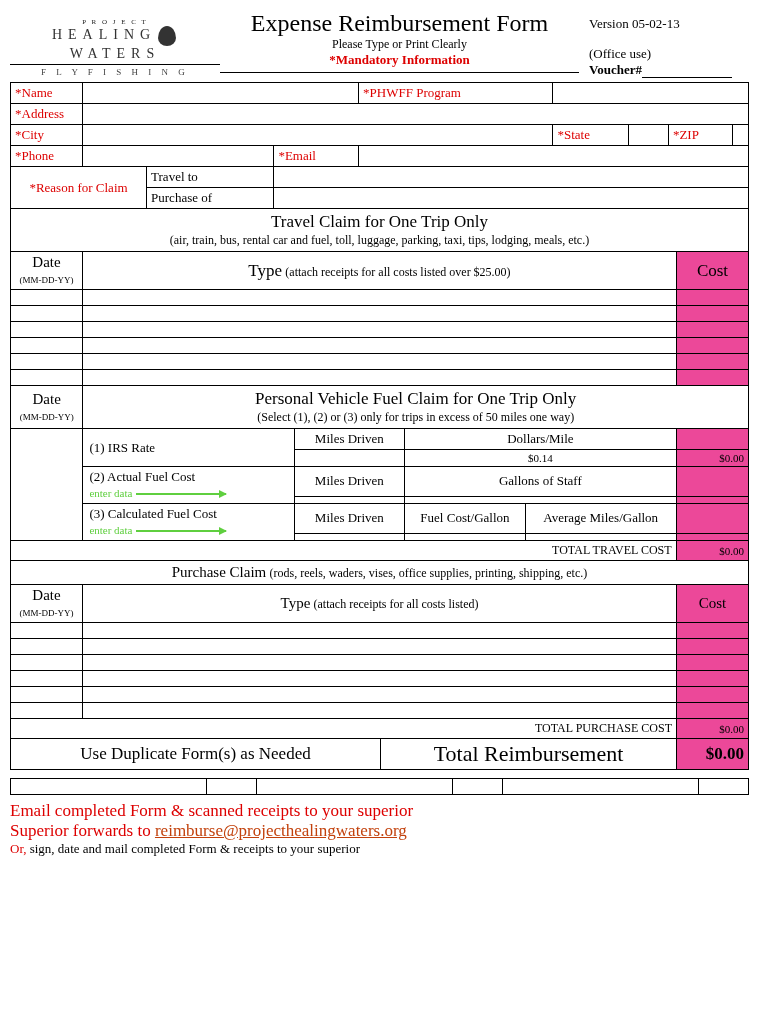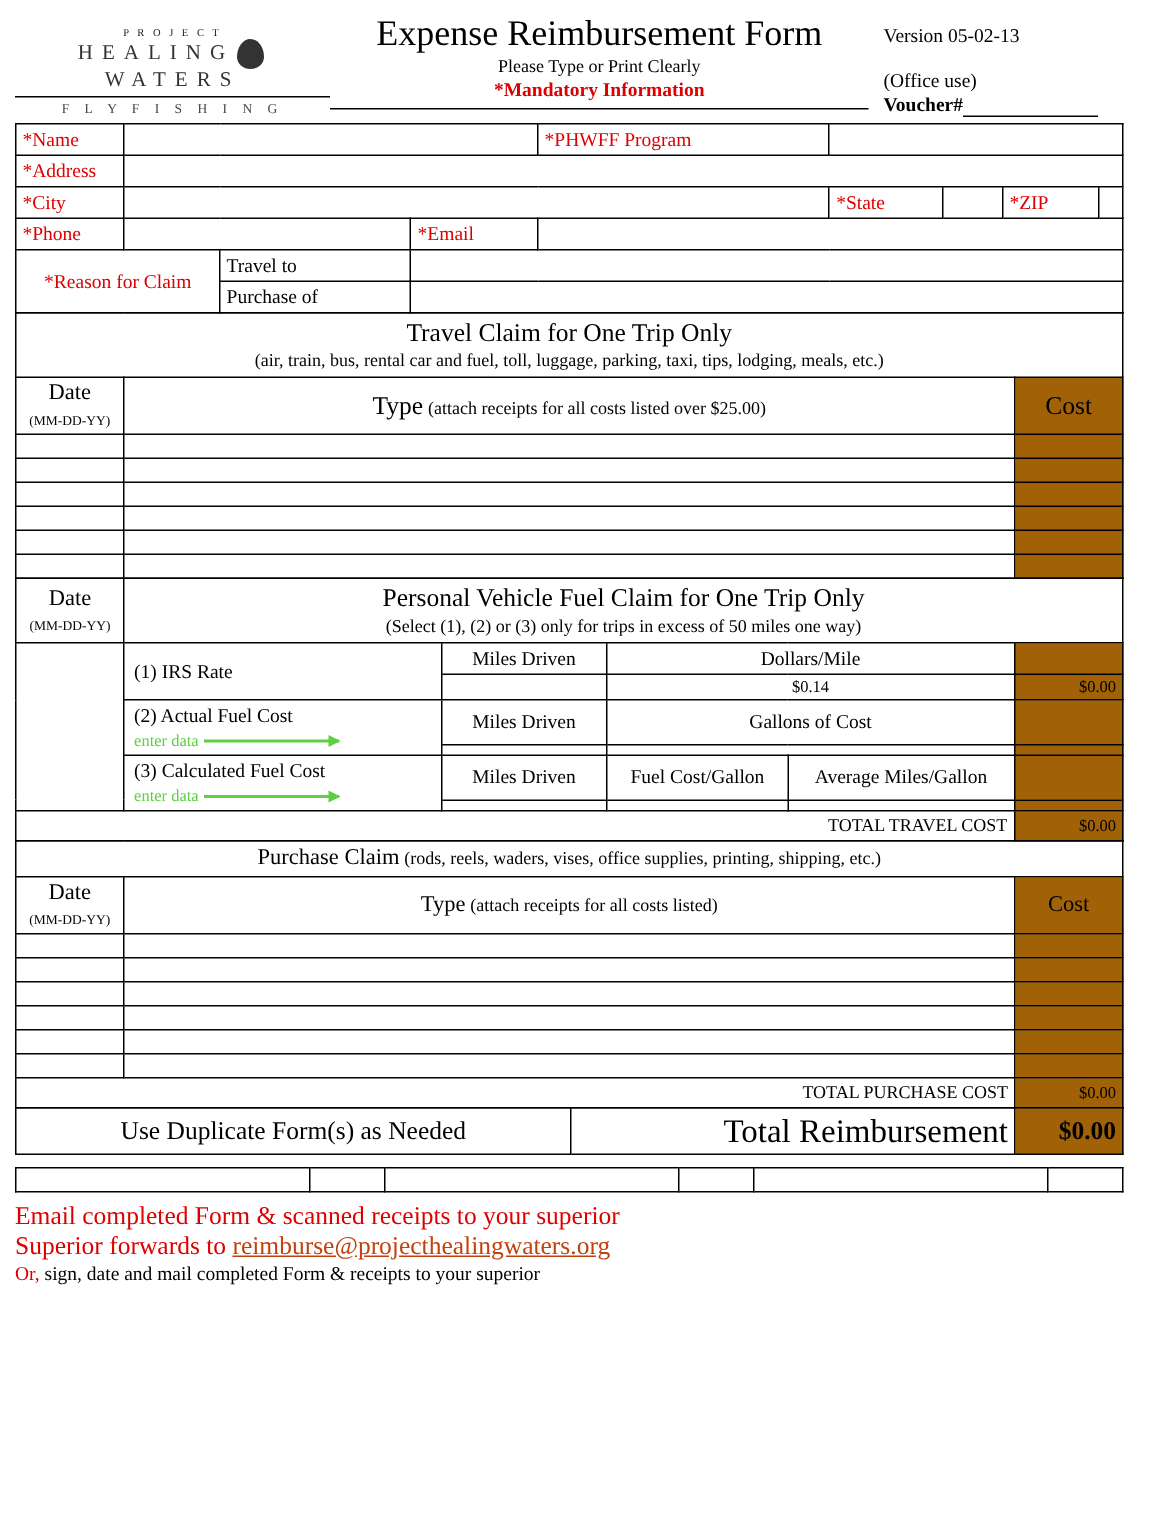"Cost" .cost-col { background: #a16207 -> #ec4899 }
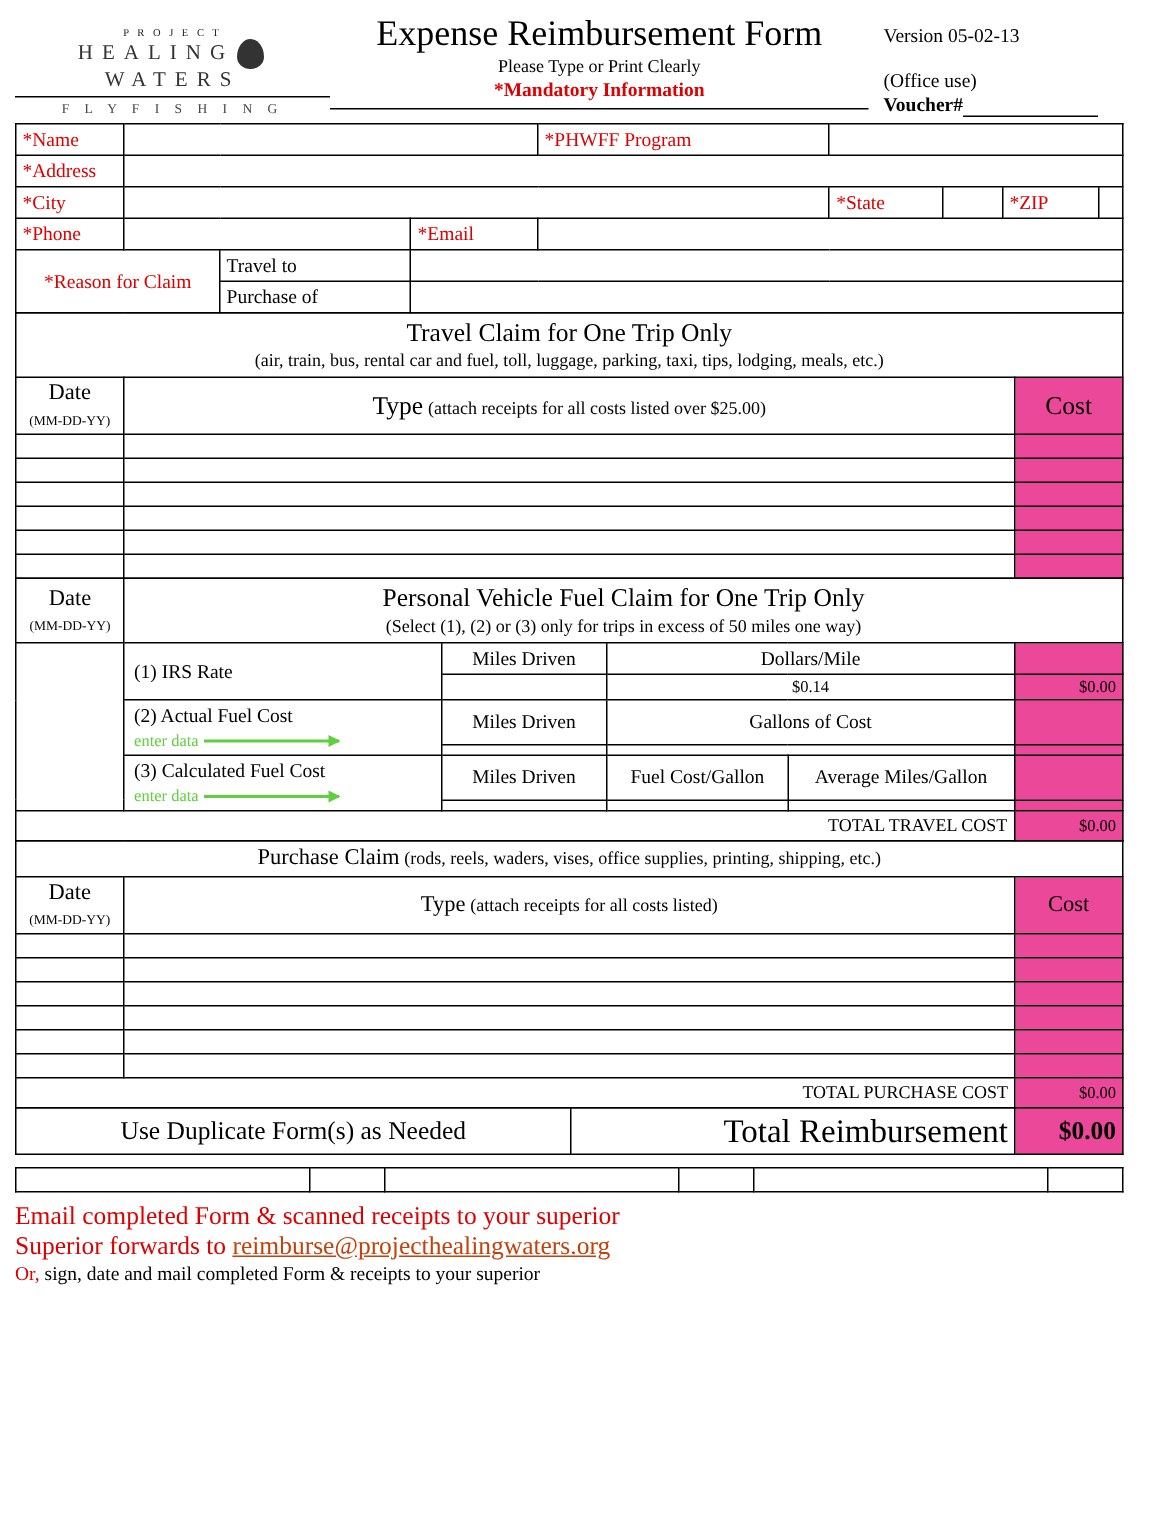"Gallons of Cost" td.center { text: Cost -> Staff }
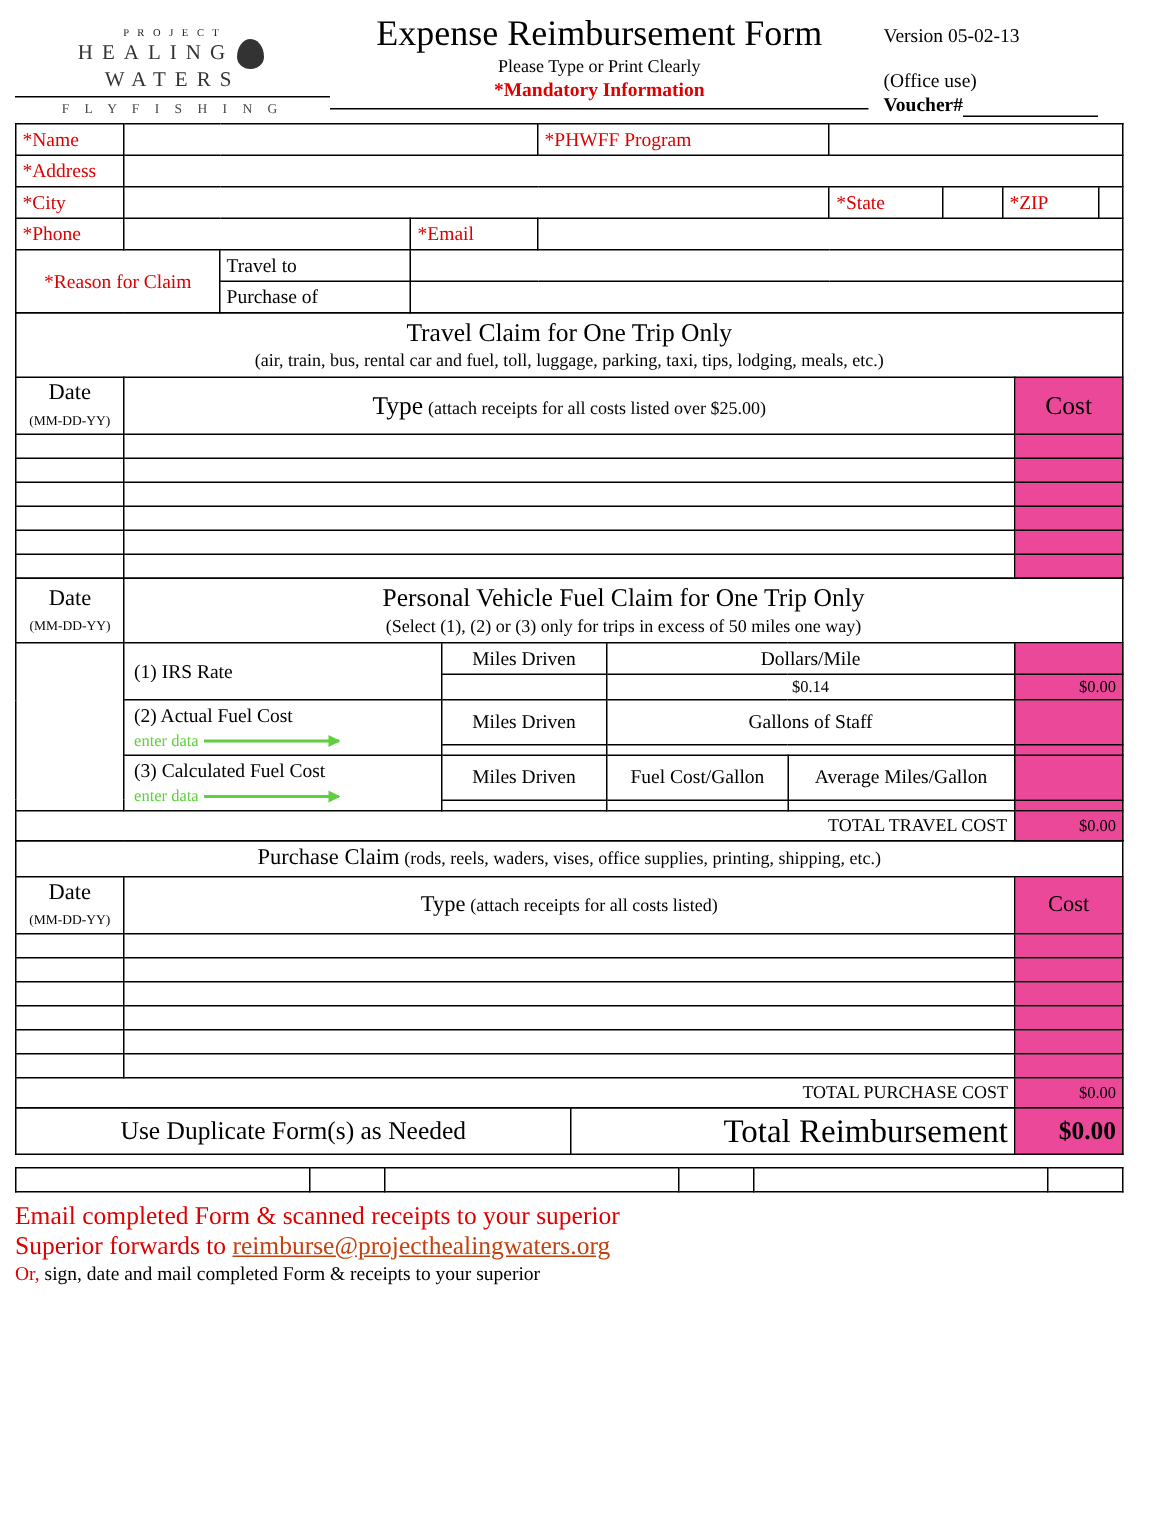"Total Reimbursement" .big-total { text-align: right -> center }
